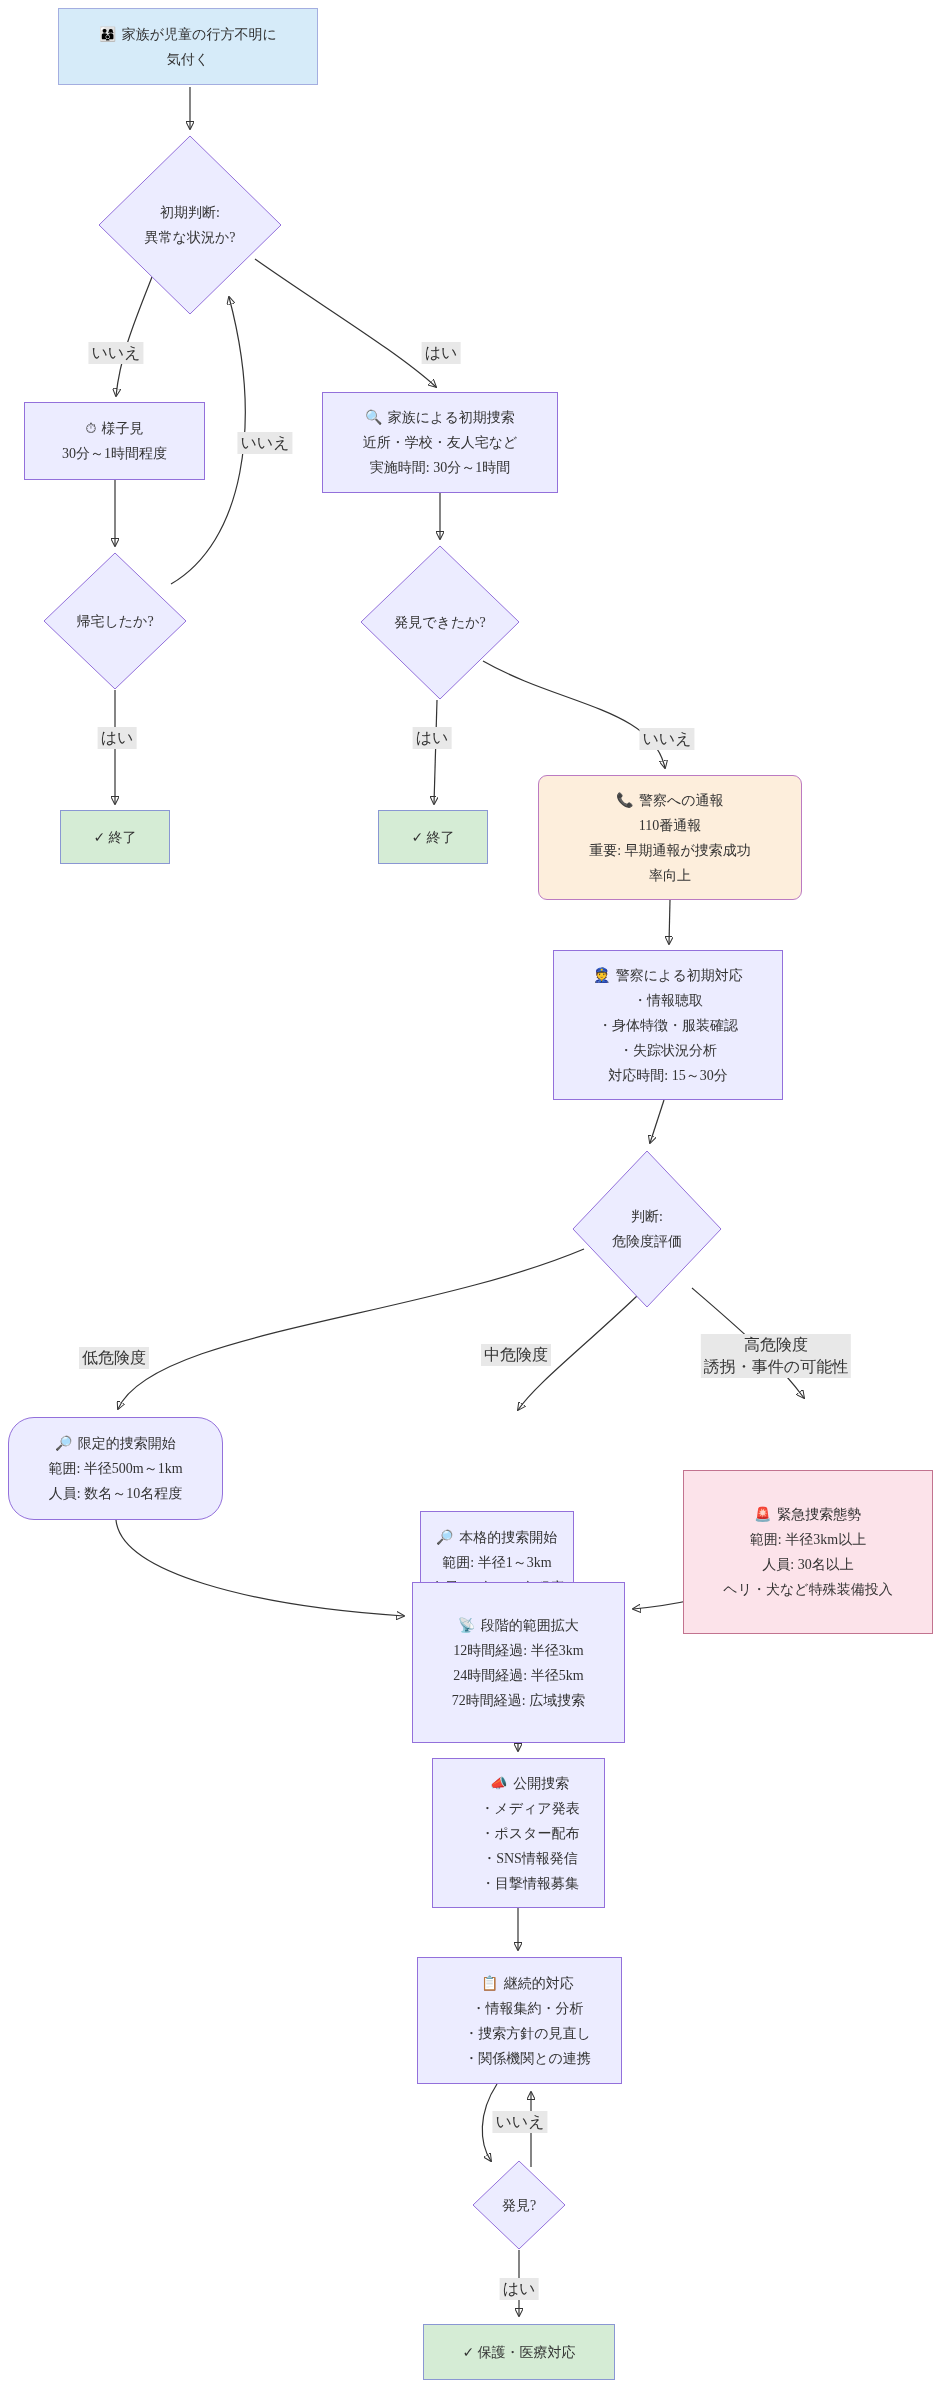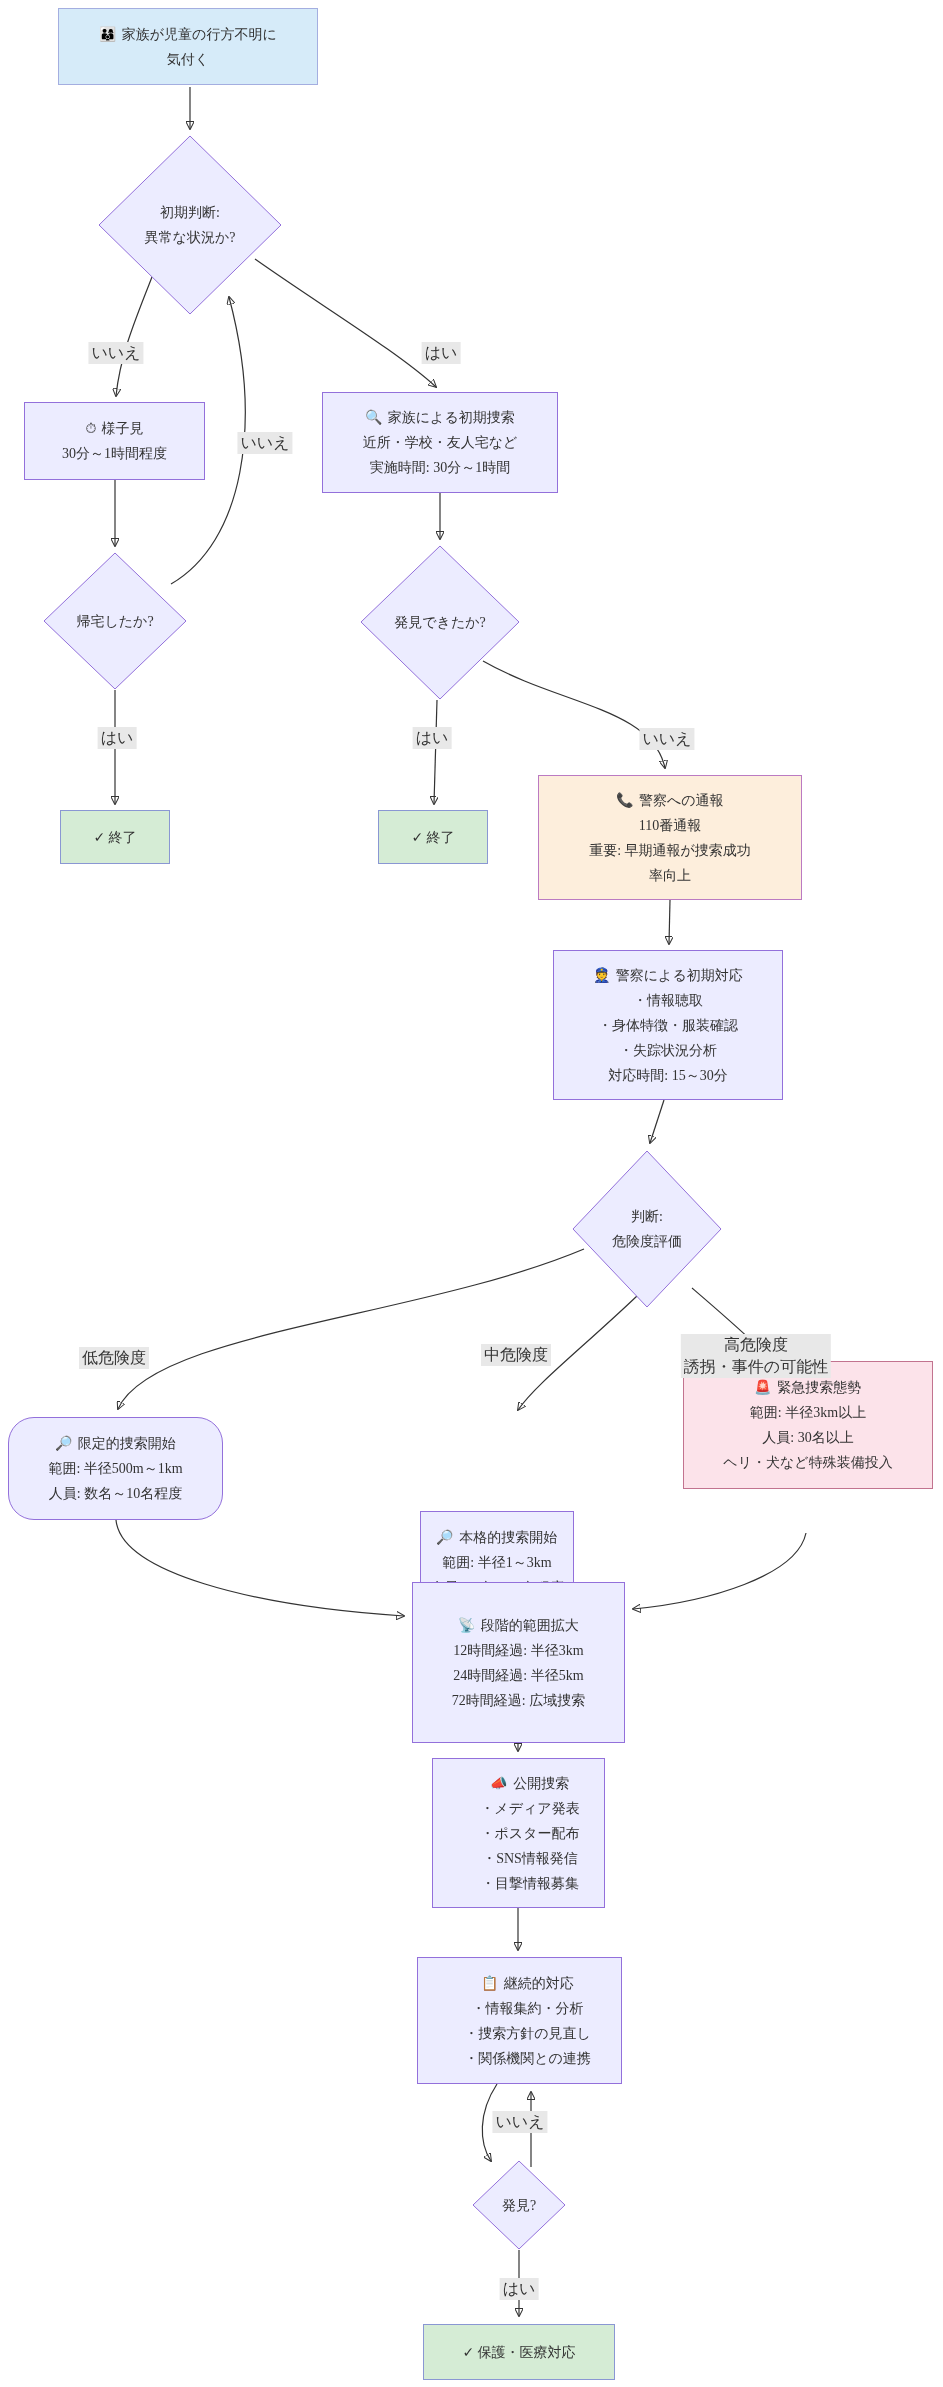"📞 警察への通報" .box.alert { border-radius: none -> 9px }
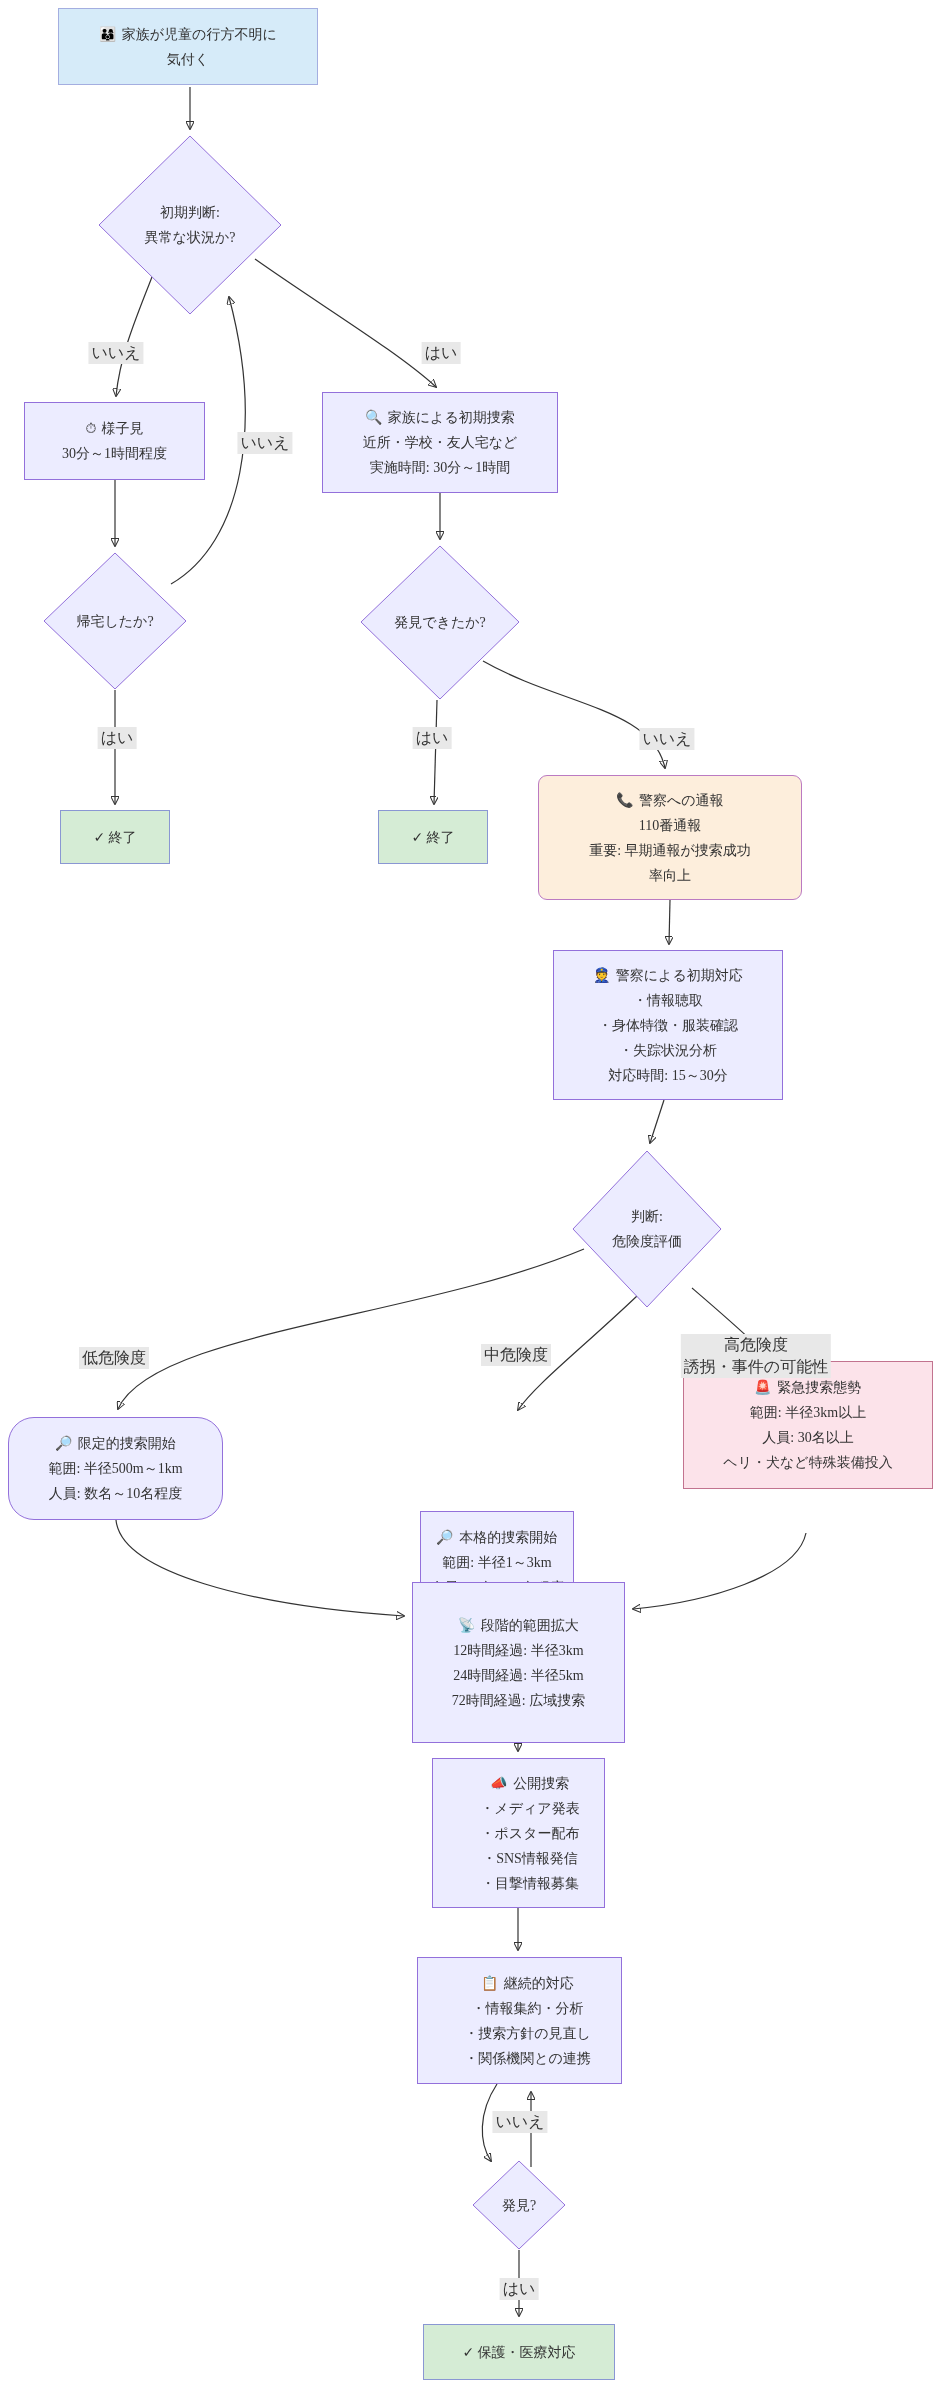"高危険度" div.elabel { left: 756px -> 776px }
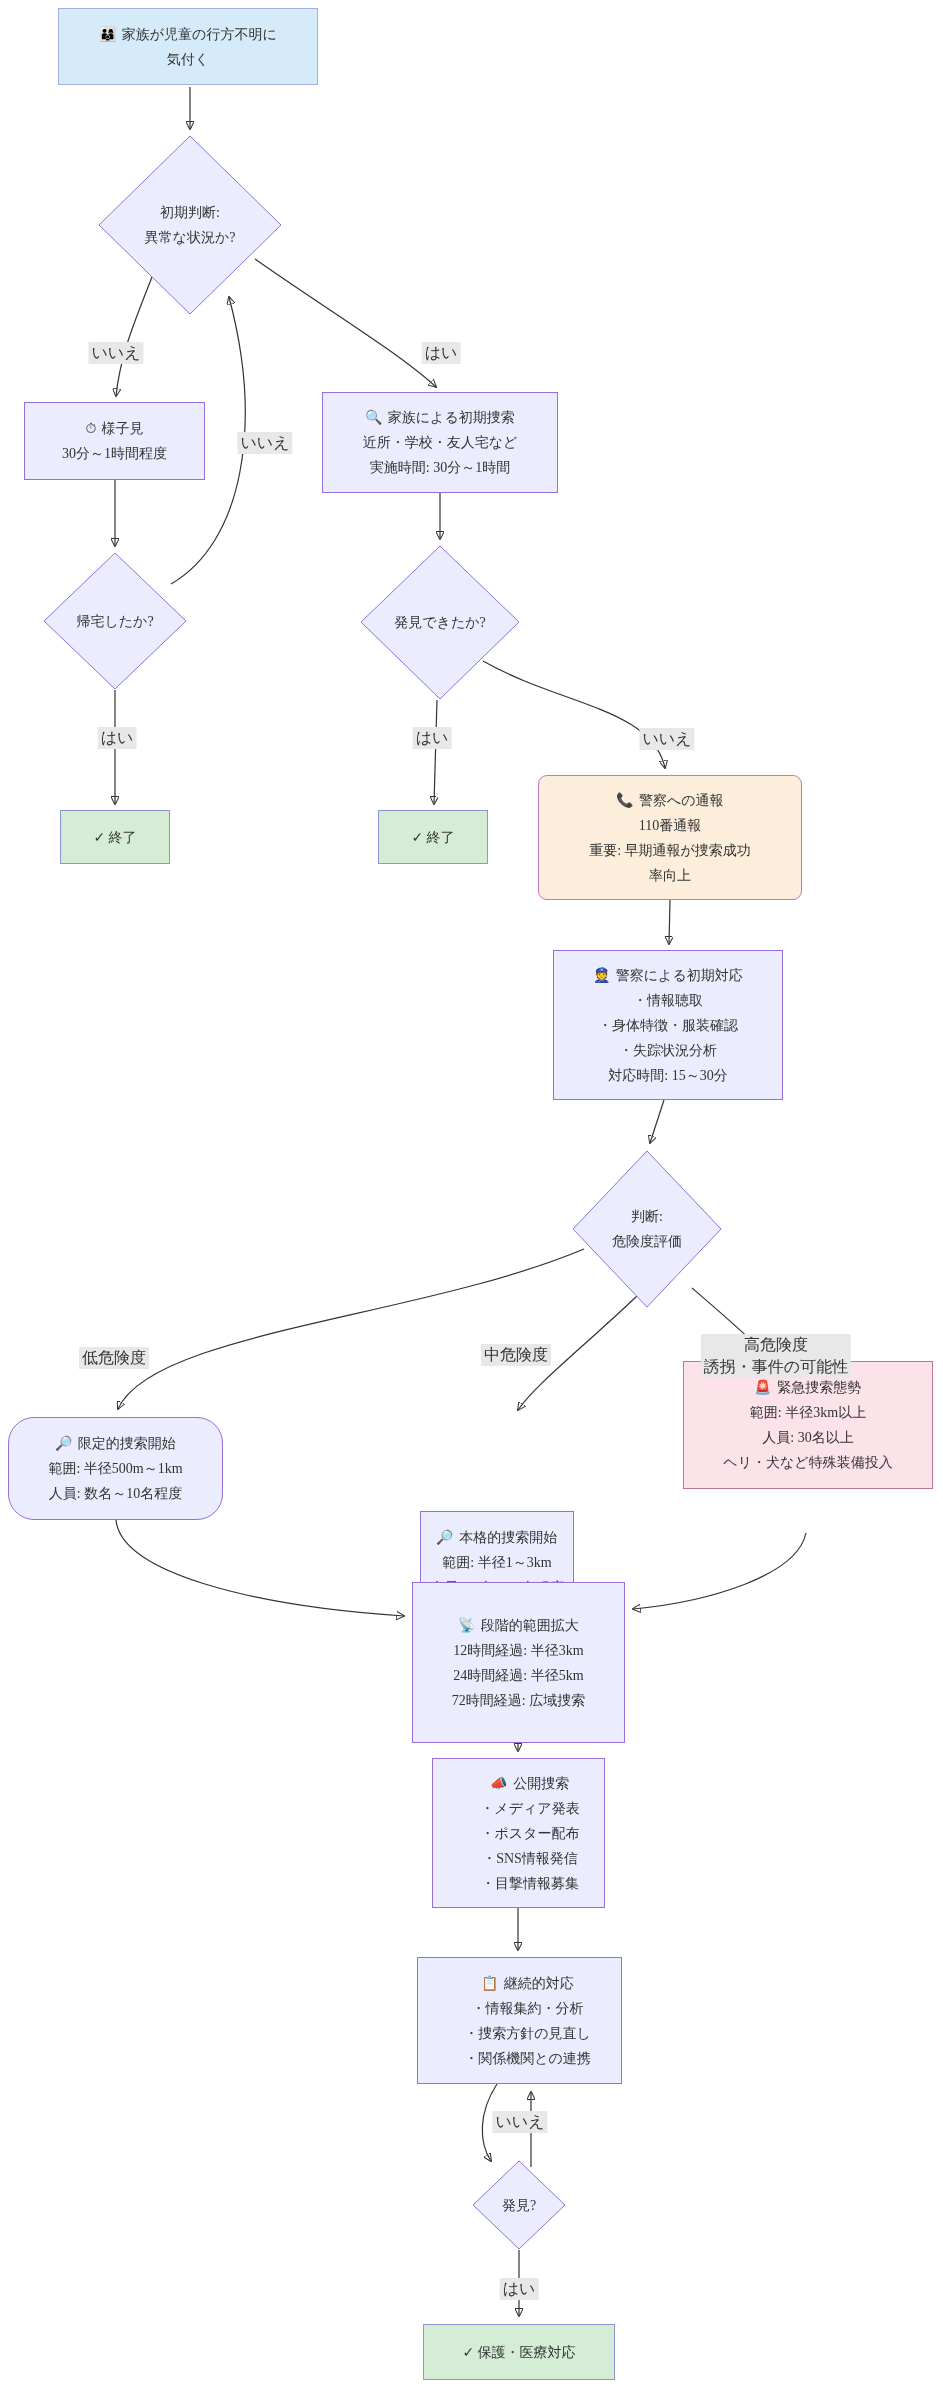"🚨 緊急捜索態勢" div.node { height: 128px -> 164px; top: 1361px -> 1470px }
